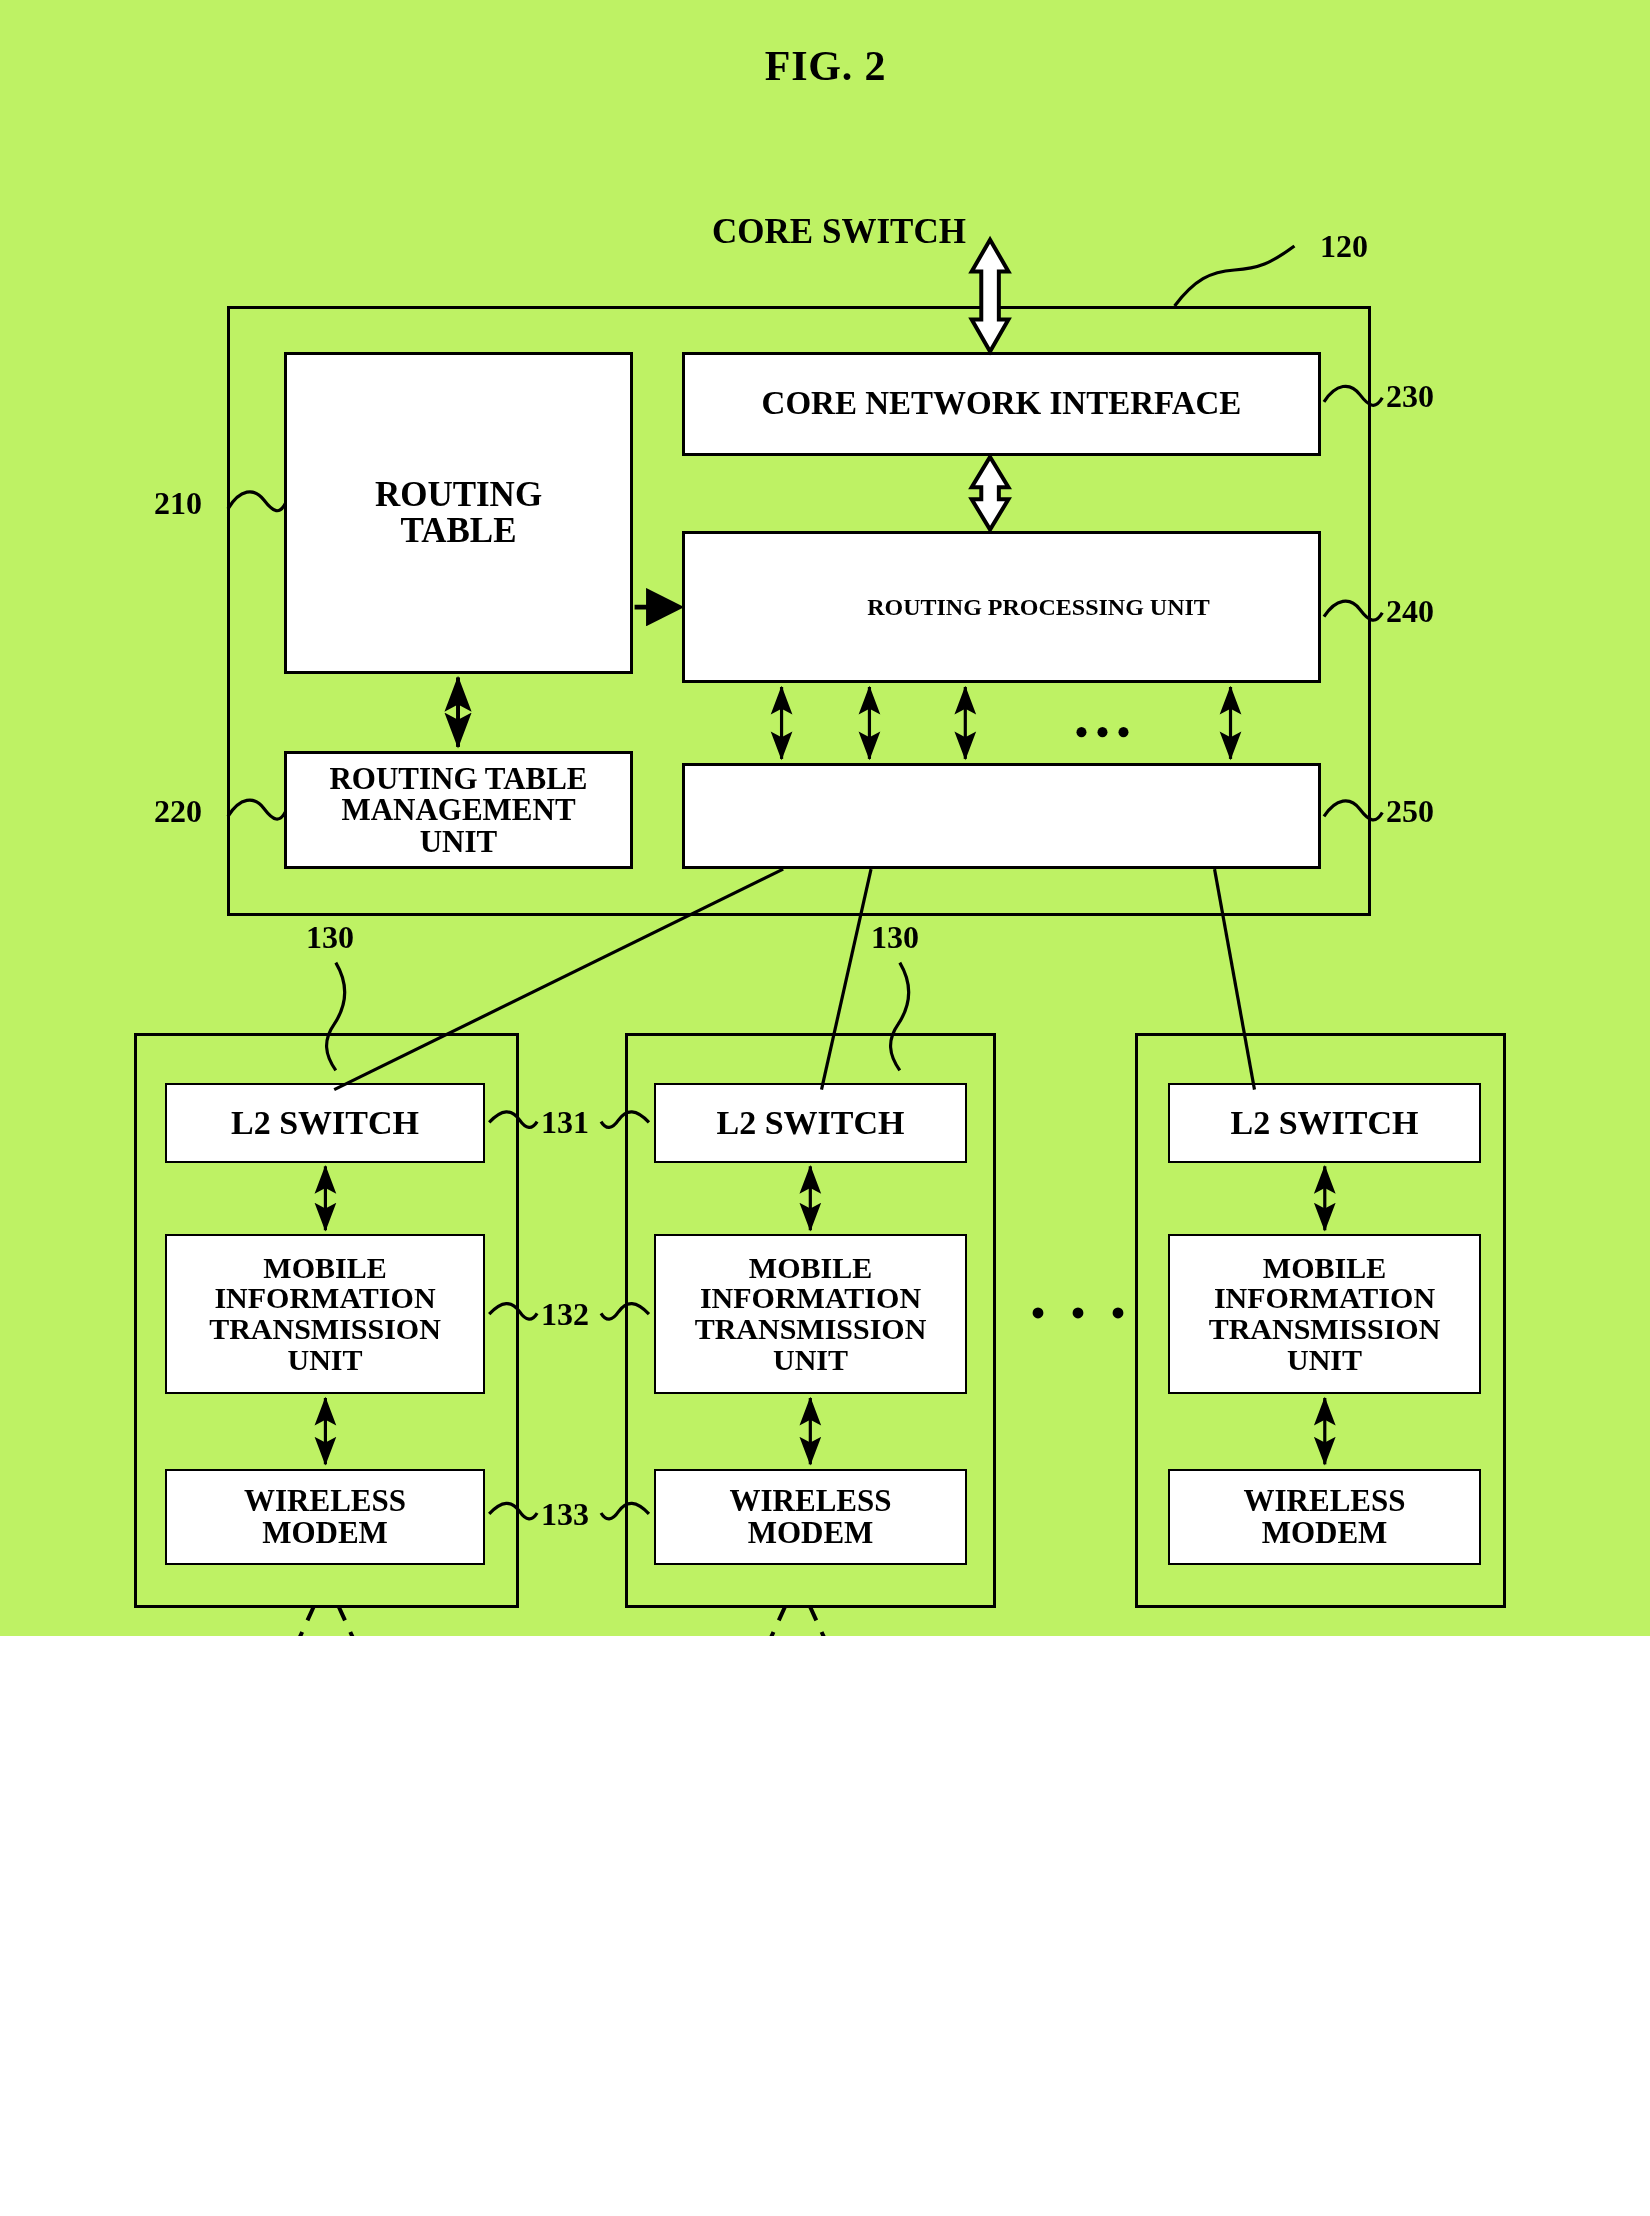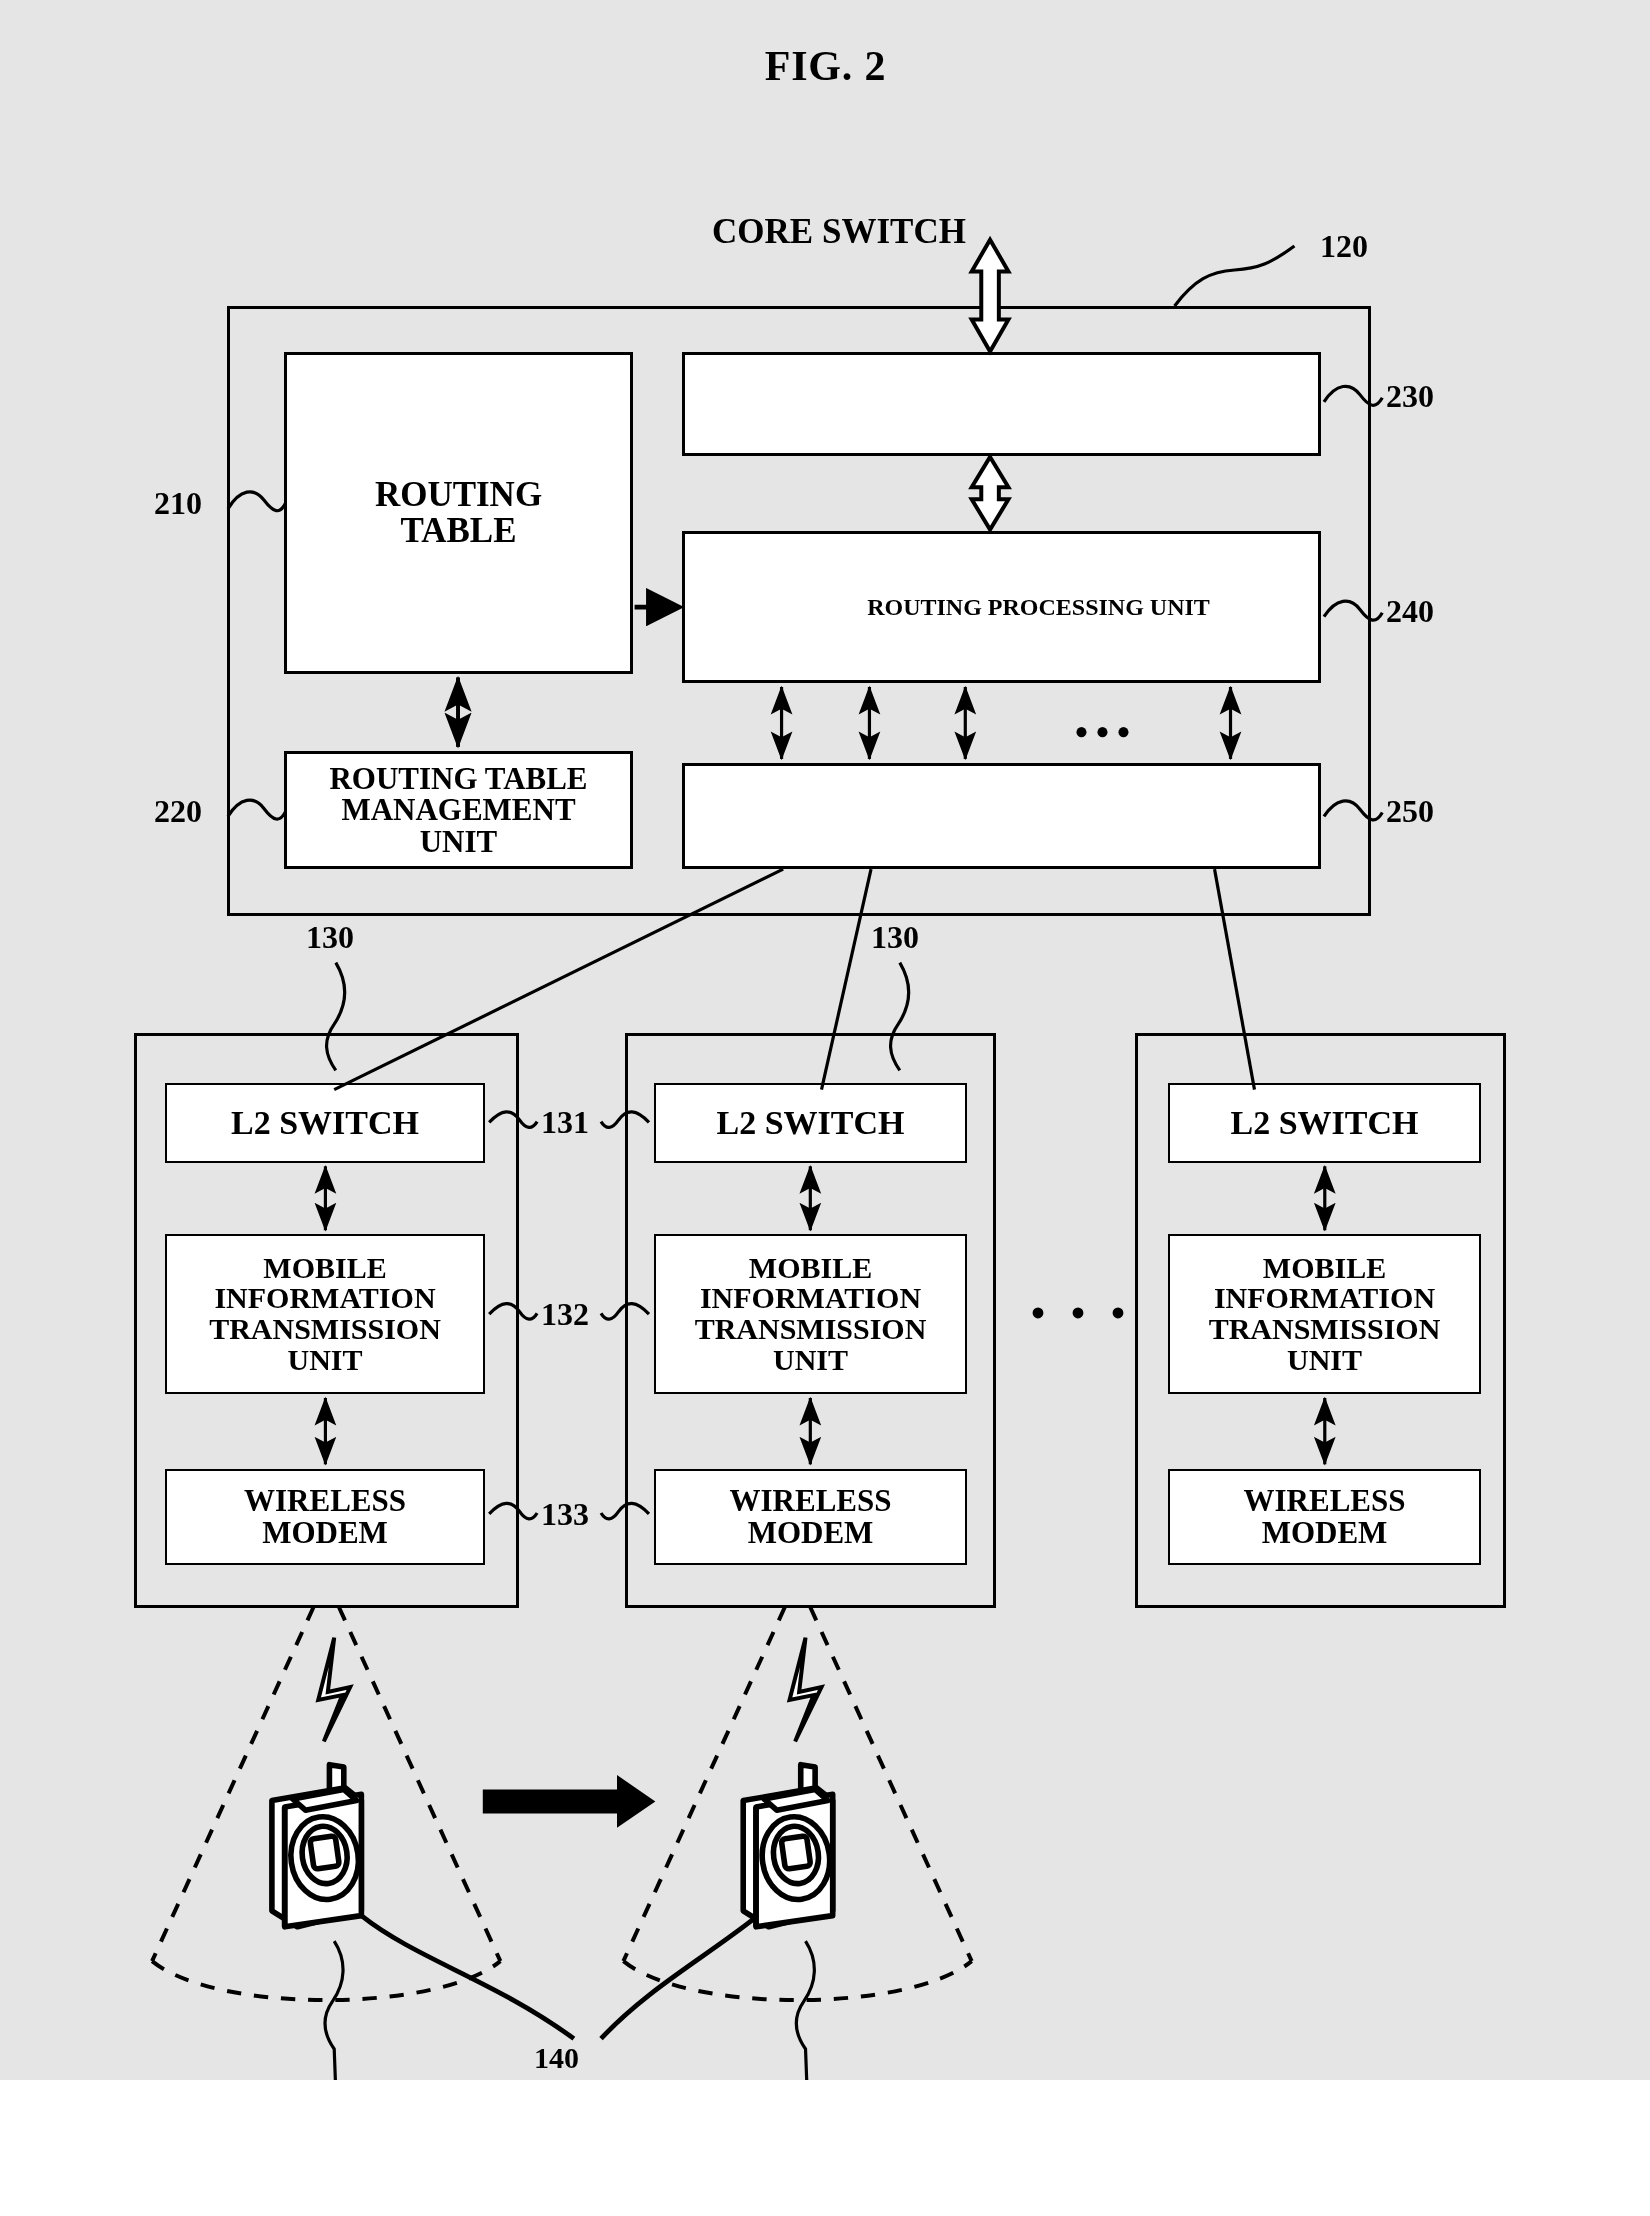"FIG. 2" #page { background: #e5e5e5 -> #bef264; height: 2080px -> 1636px }
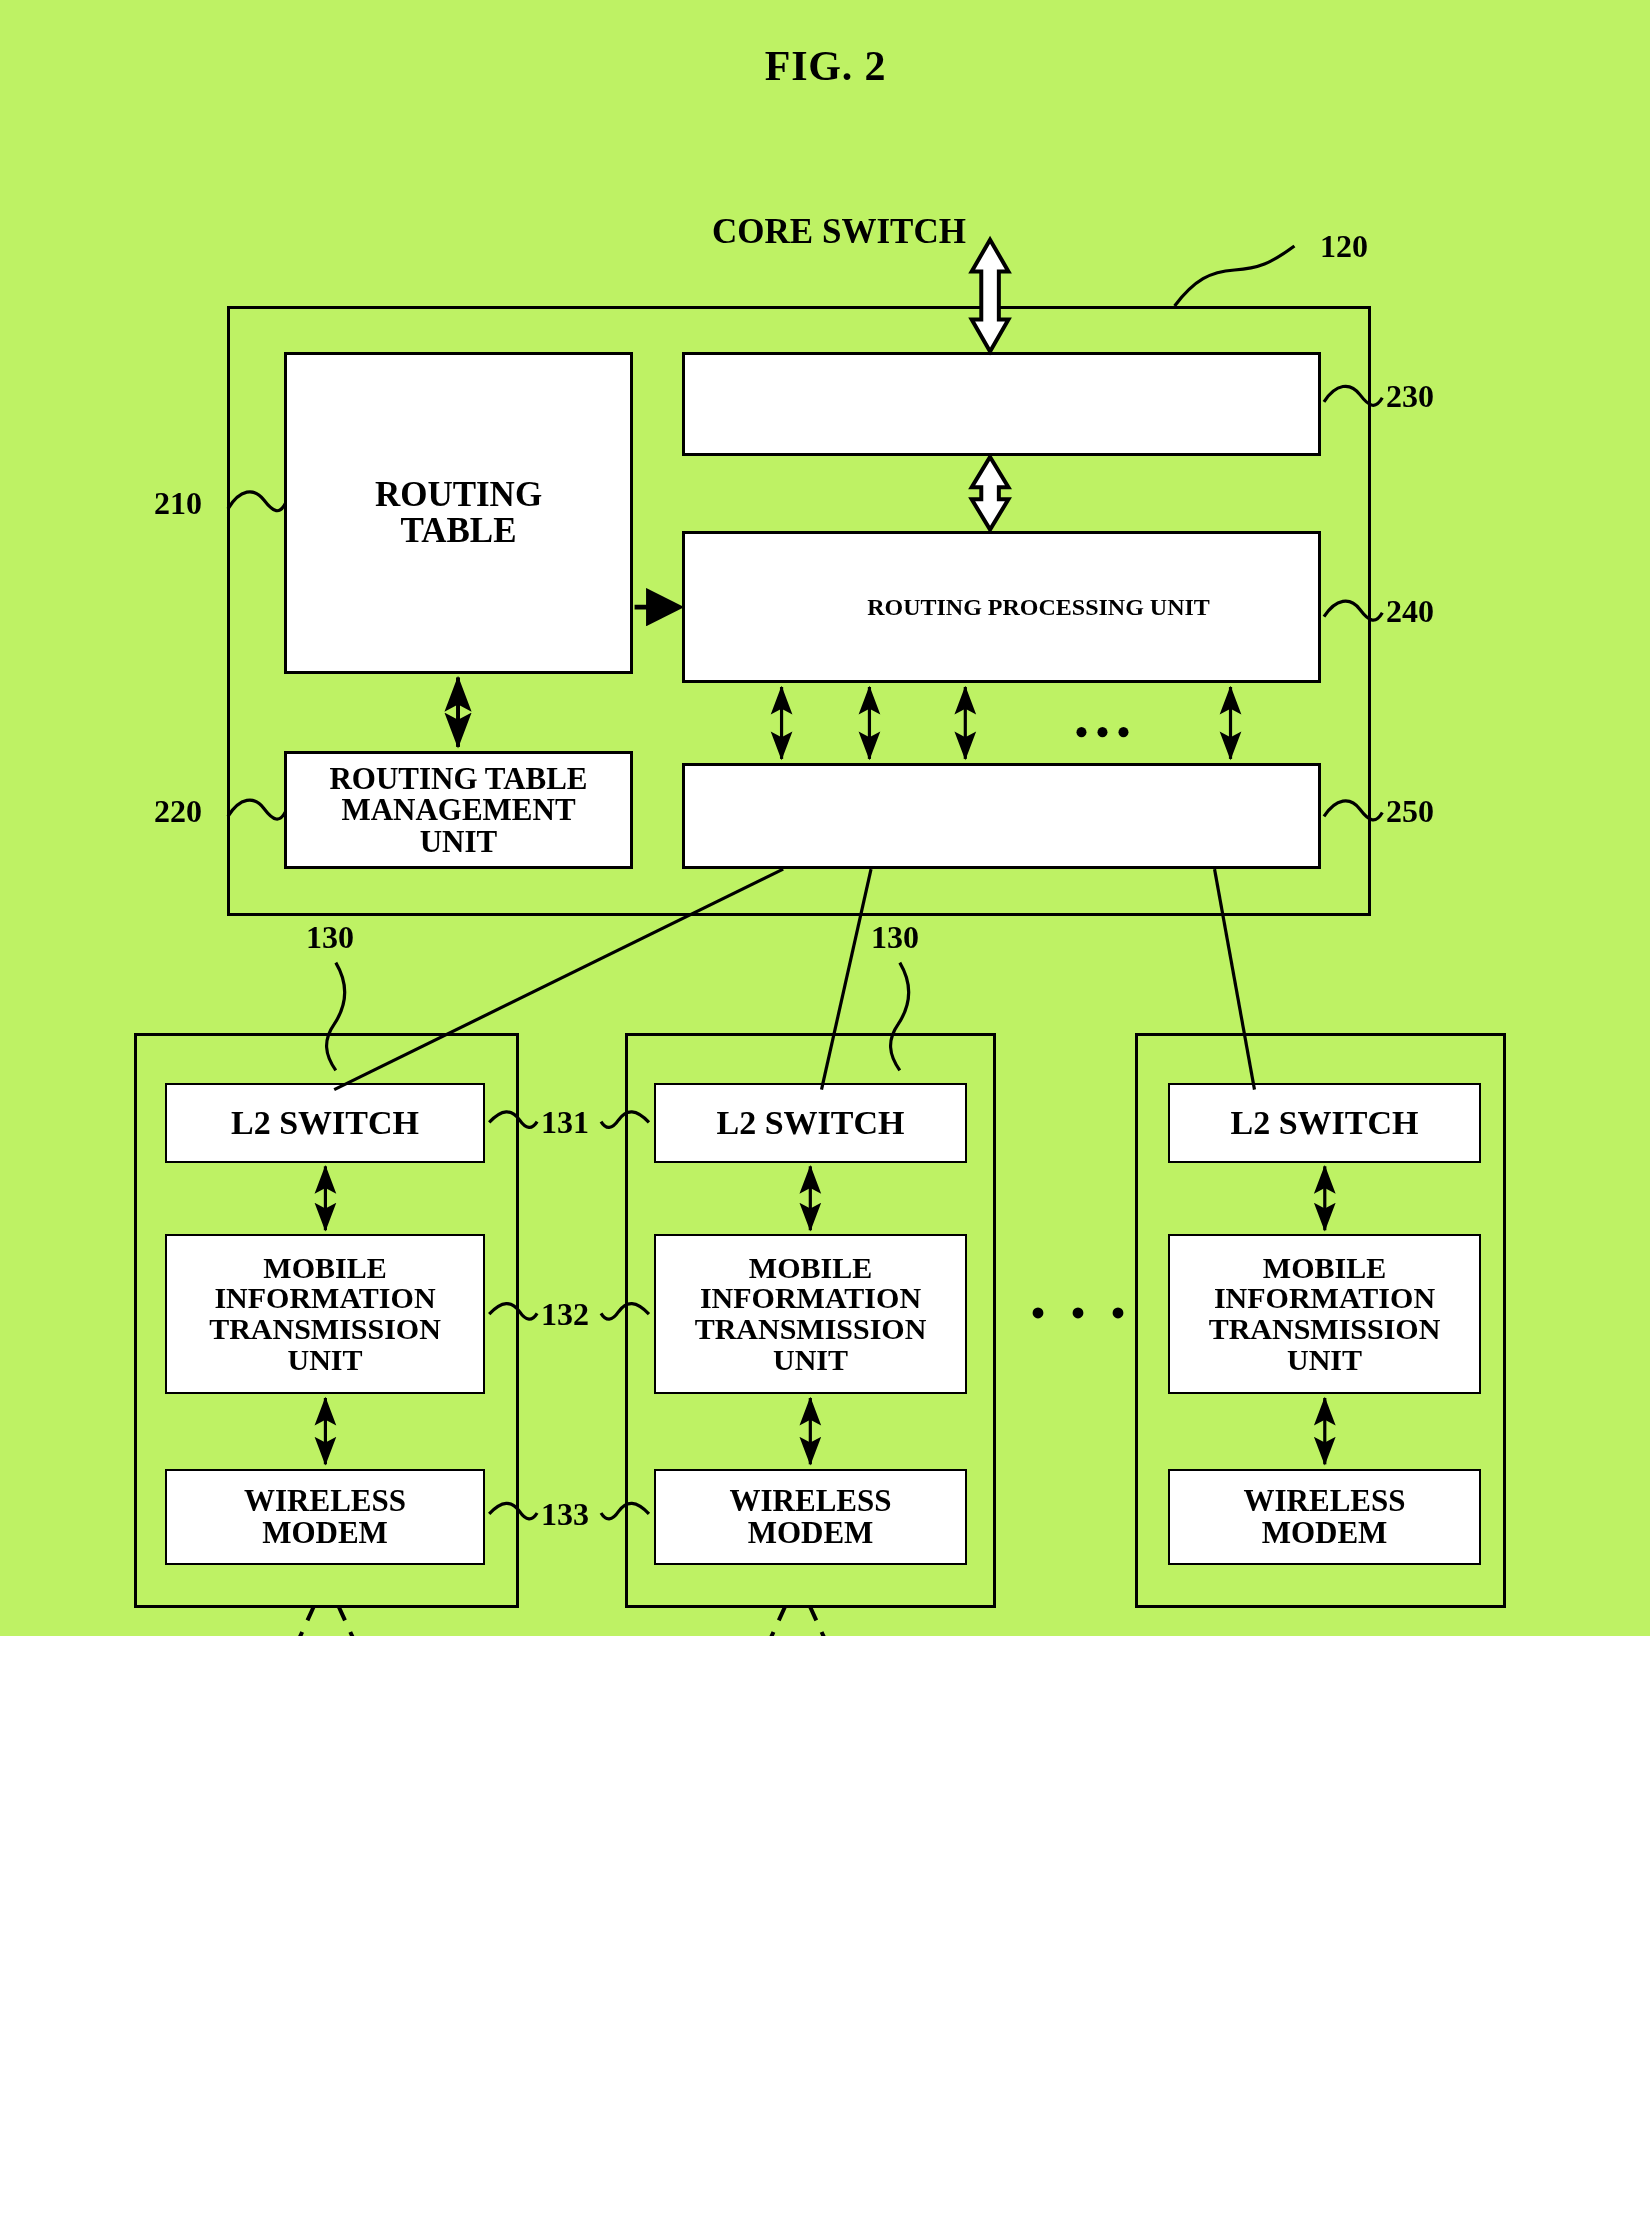"CORE NETWORK INTERFACE" div.boxlabel { html: none -> <div>CORE NETWORK INTERFACE</div> }
